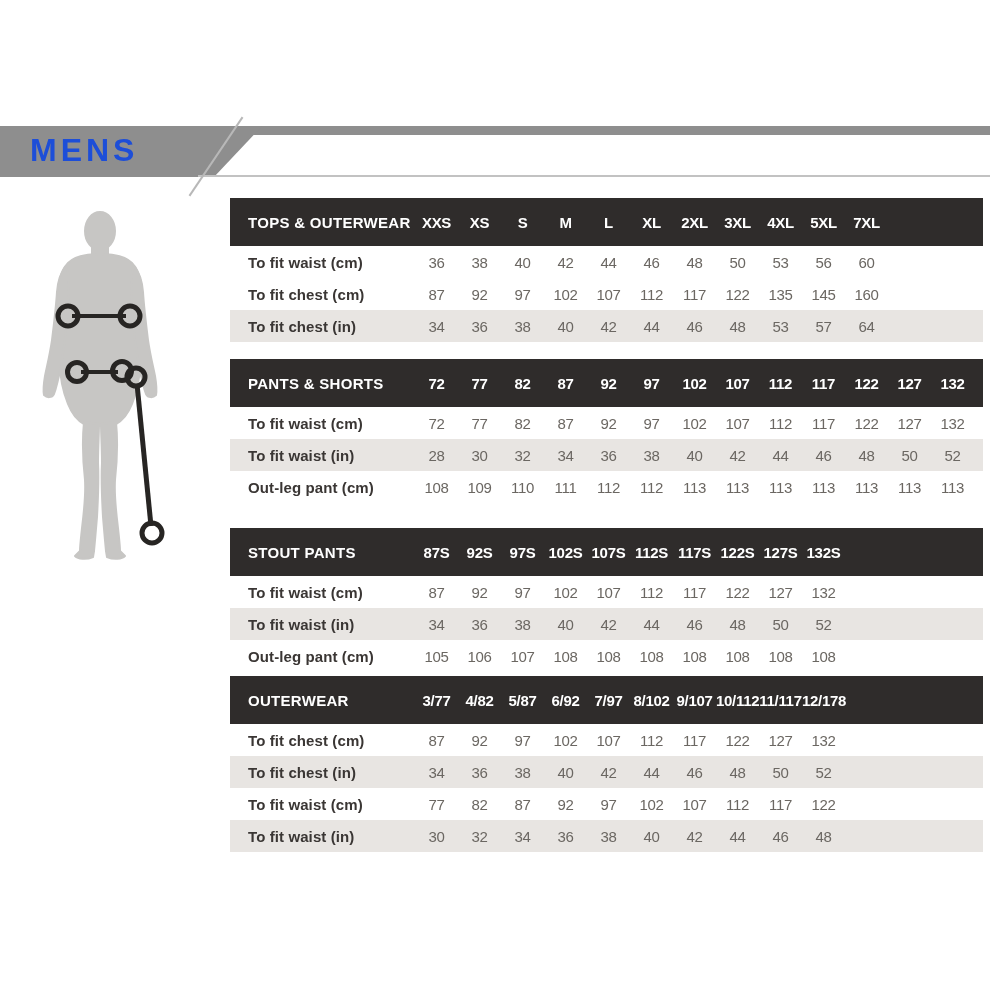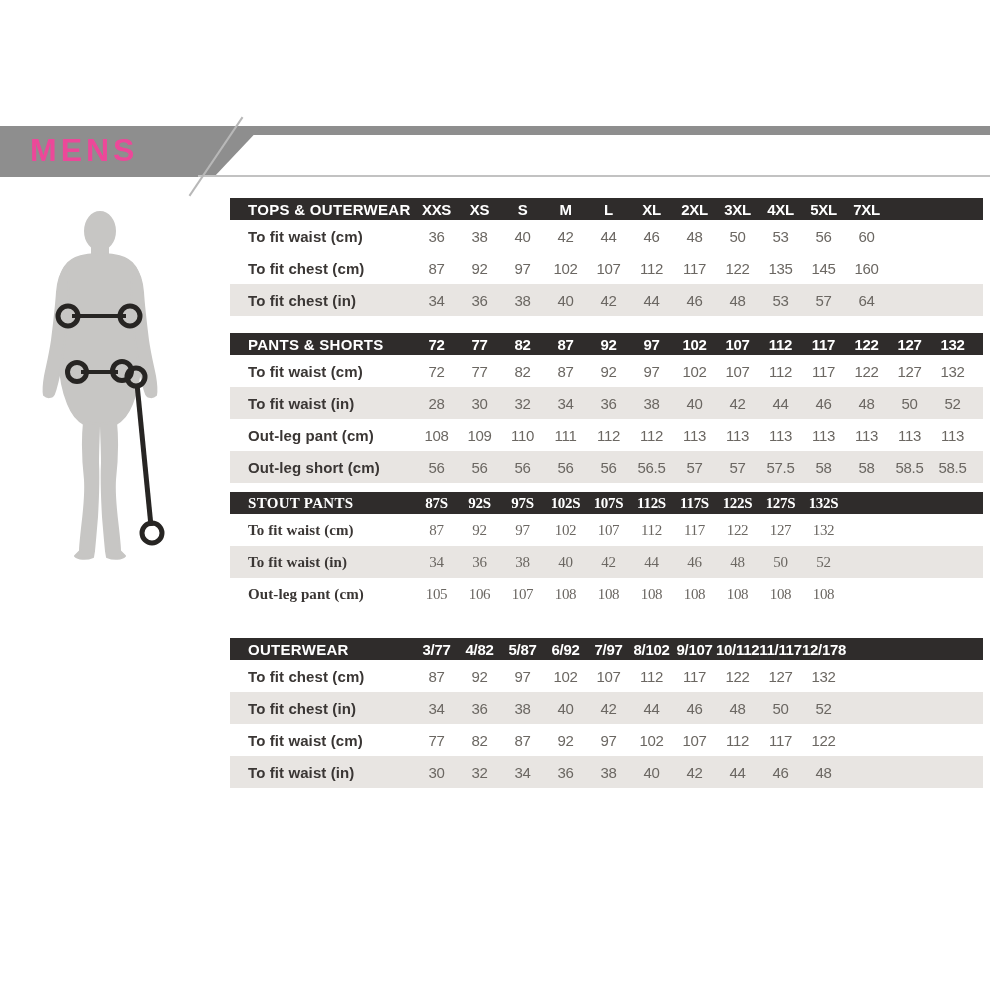"MENS" .banner-title { color: #ec4899 -> #1d4ed8 }
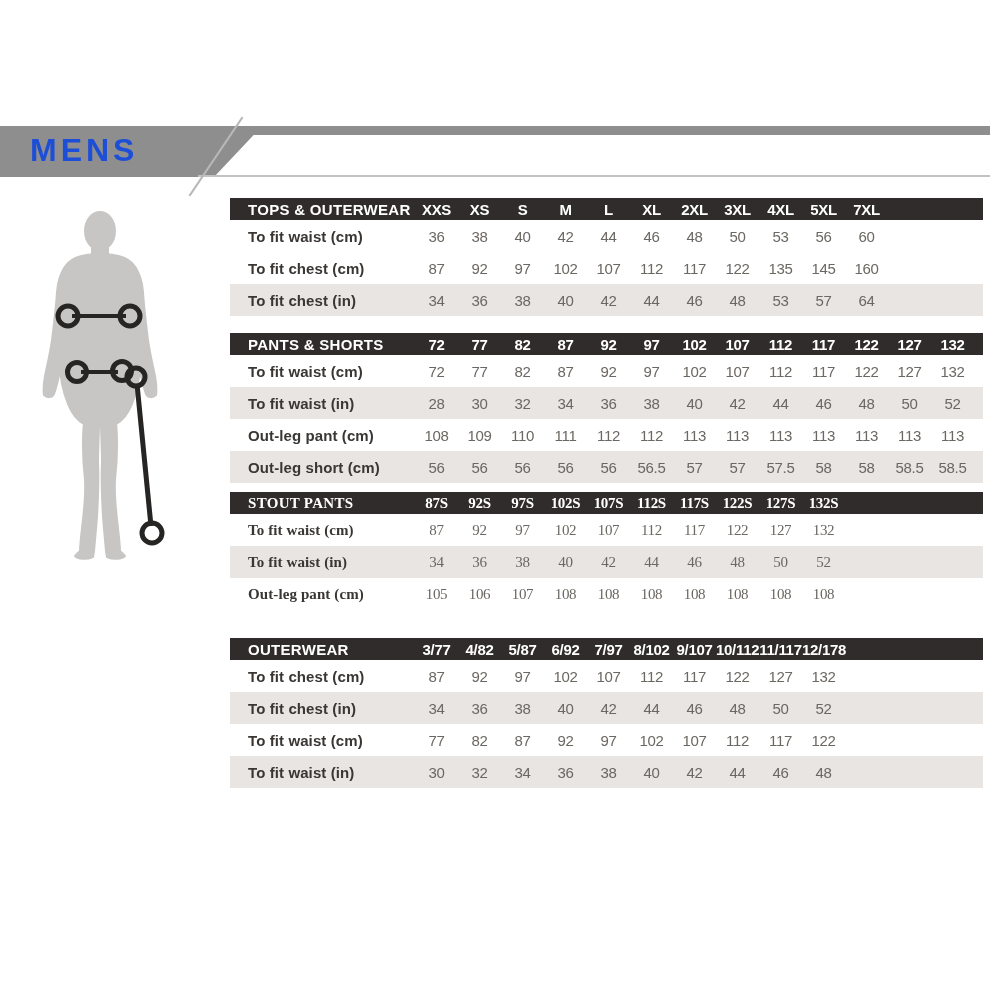"TOPS & OUTERWEAR" table.size-table th { height: 22px -> 48px }
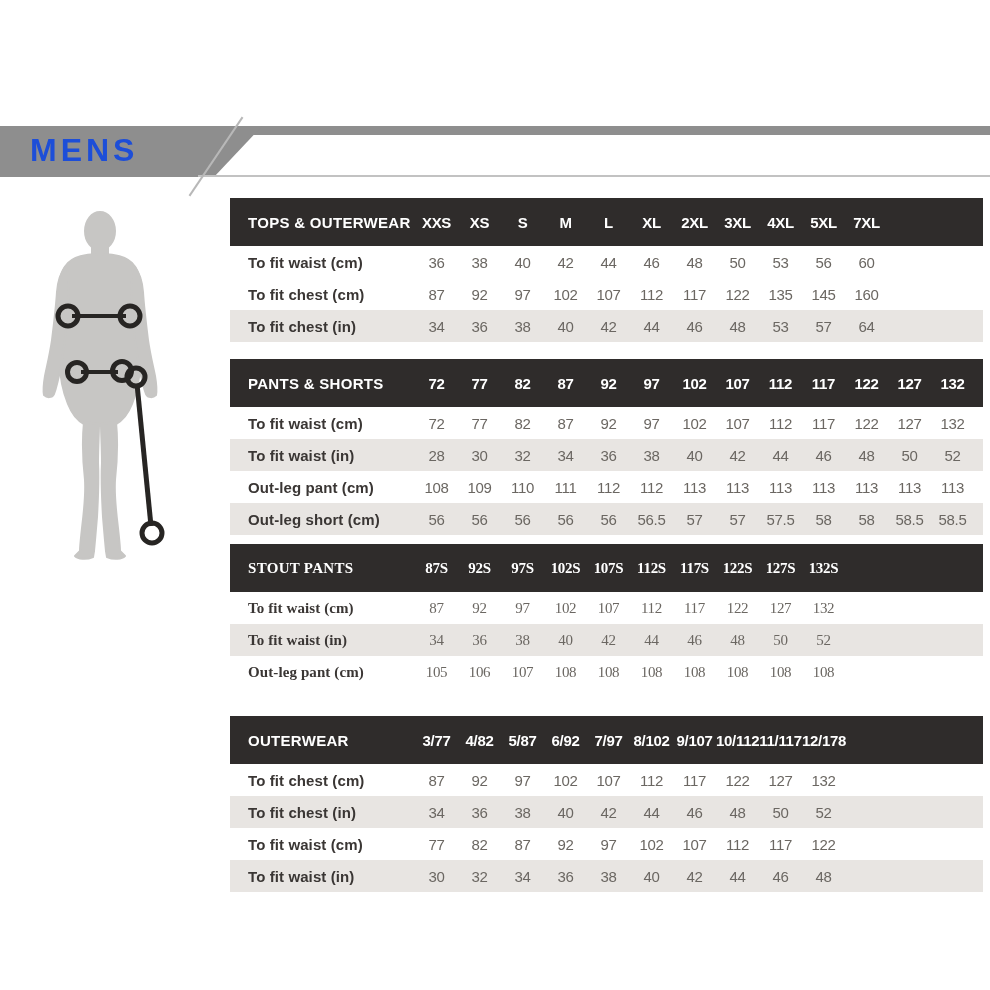"PANTS & SHORTS" .mb25 { margin-bottom: 9px -> 25px }
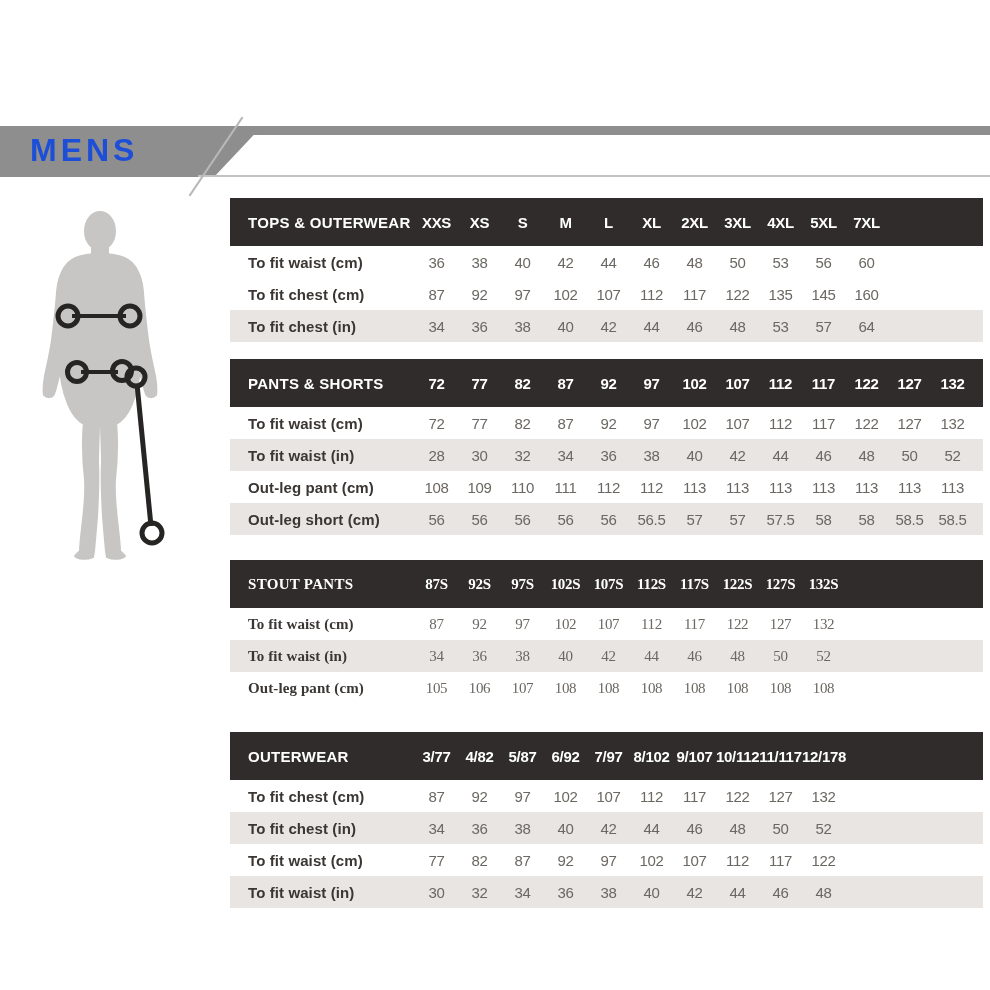"Out-leg short (cm)" tr.shade { html: <tr> <td>Out-leg short (cm)</td> <td>56</td> <td>56</td> <td>56</td> <td>56</td> <td>56</td> <td>56.5</td> <td>57</td> <td>57</td> <td>57.5</td> <td>58</td> <td>58</td> <td>58.5</td> <td>58.5</td> <td></td> </tr> -> none }
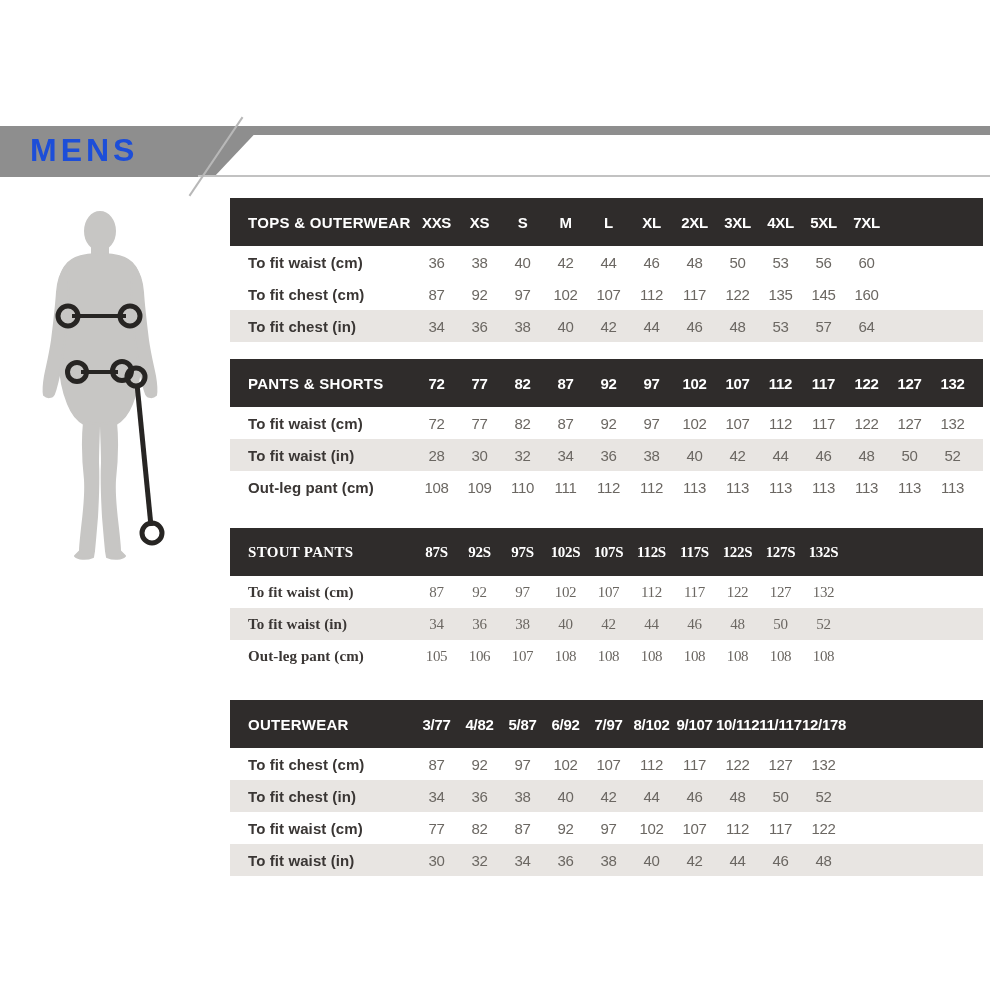"STOUT PANTS" .mb12 { font-family: Liberation Serif, serif -> none; margin-bottom: 28px -> 4px }
